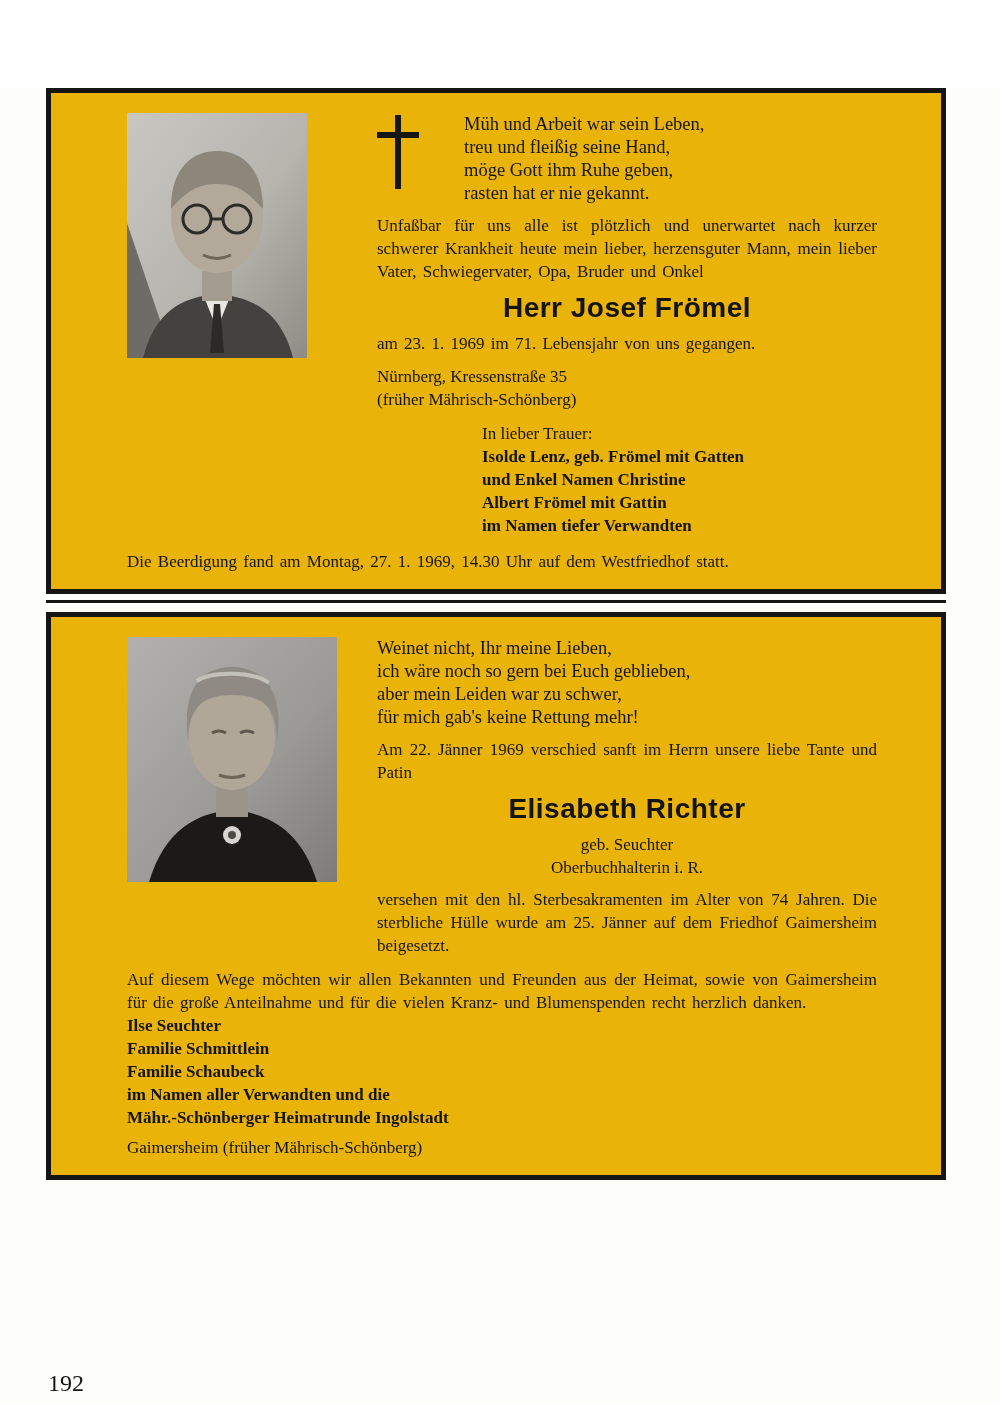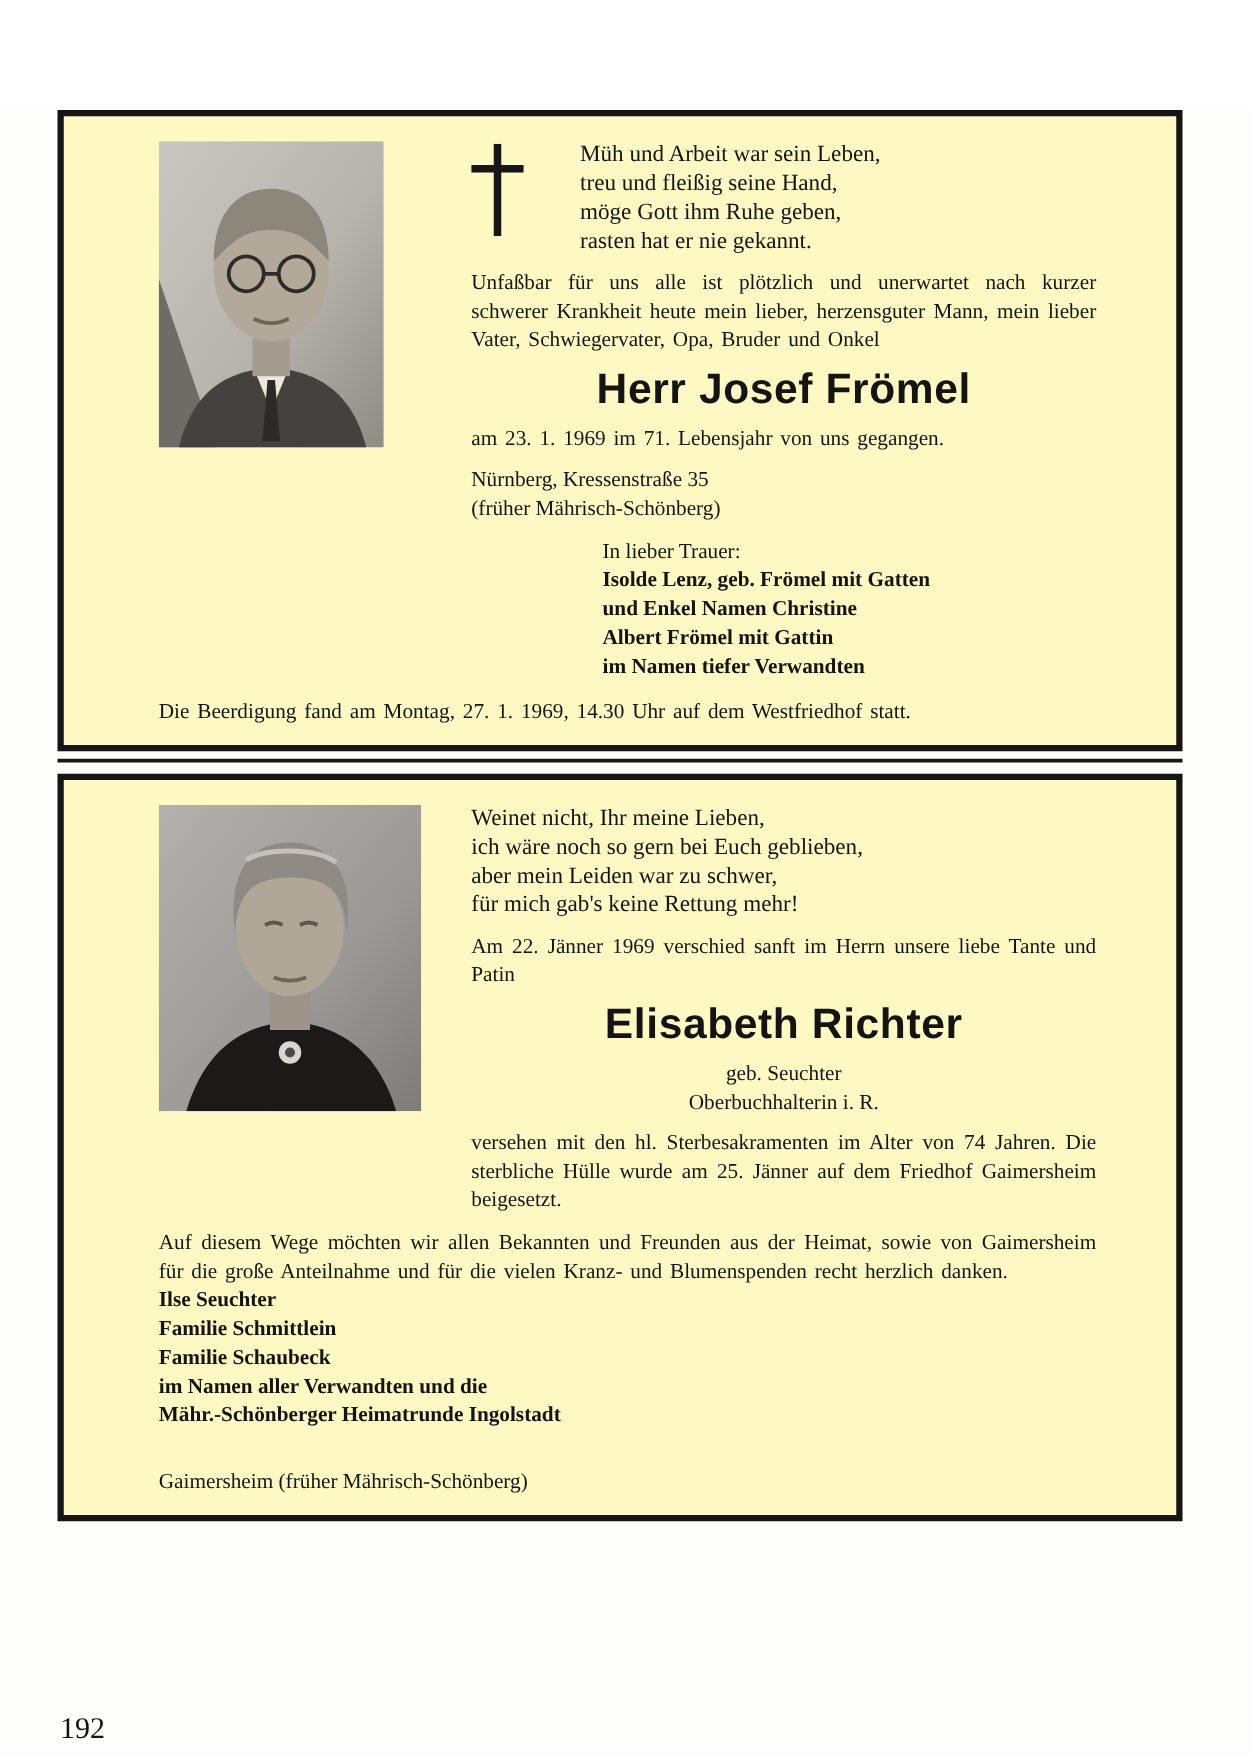"Müh und Arbeit war sein" .notice { background: #fef9c3 -> #eab308 }
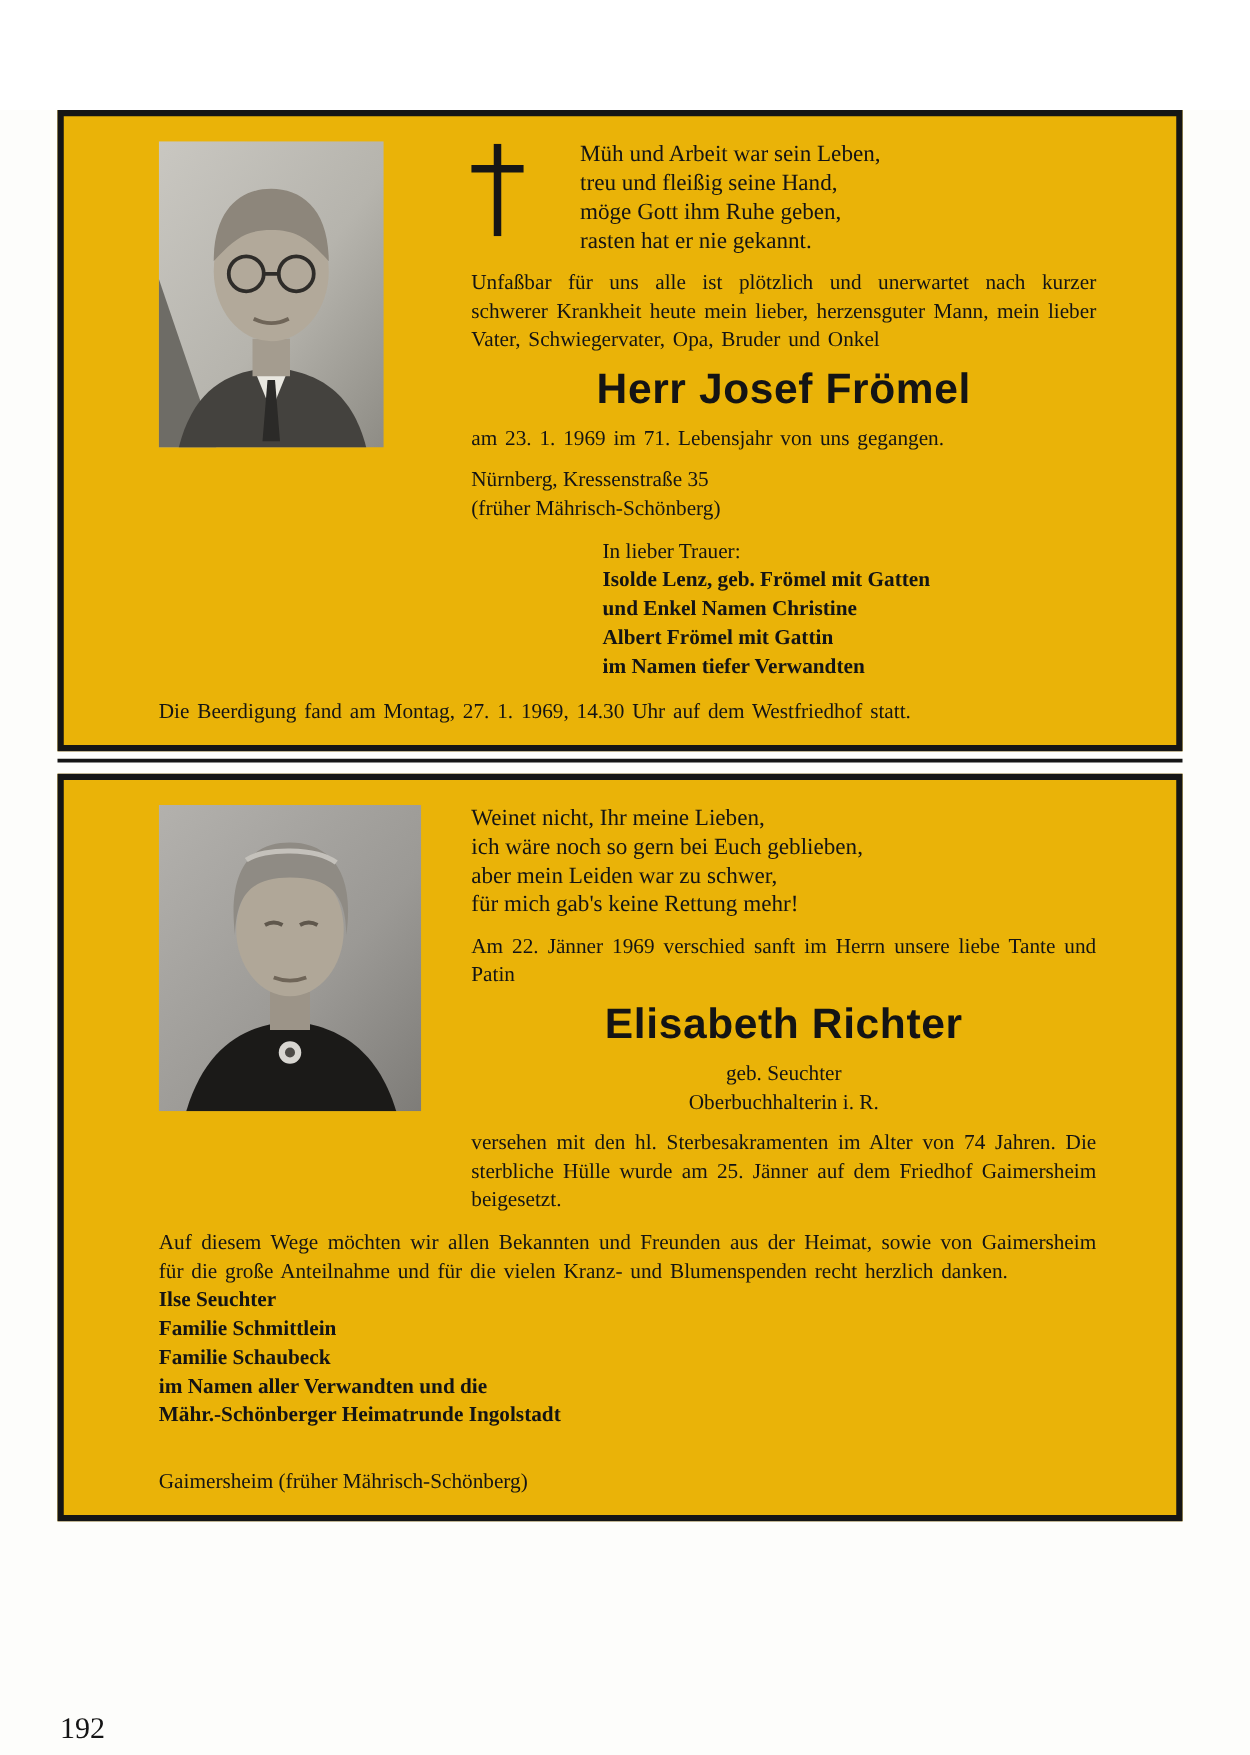"Herr Josef Frömel" .deceased-name { font-size: 34px -> 28px }
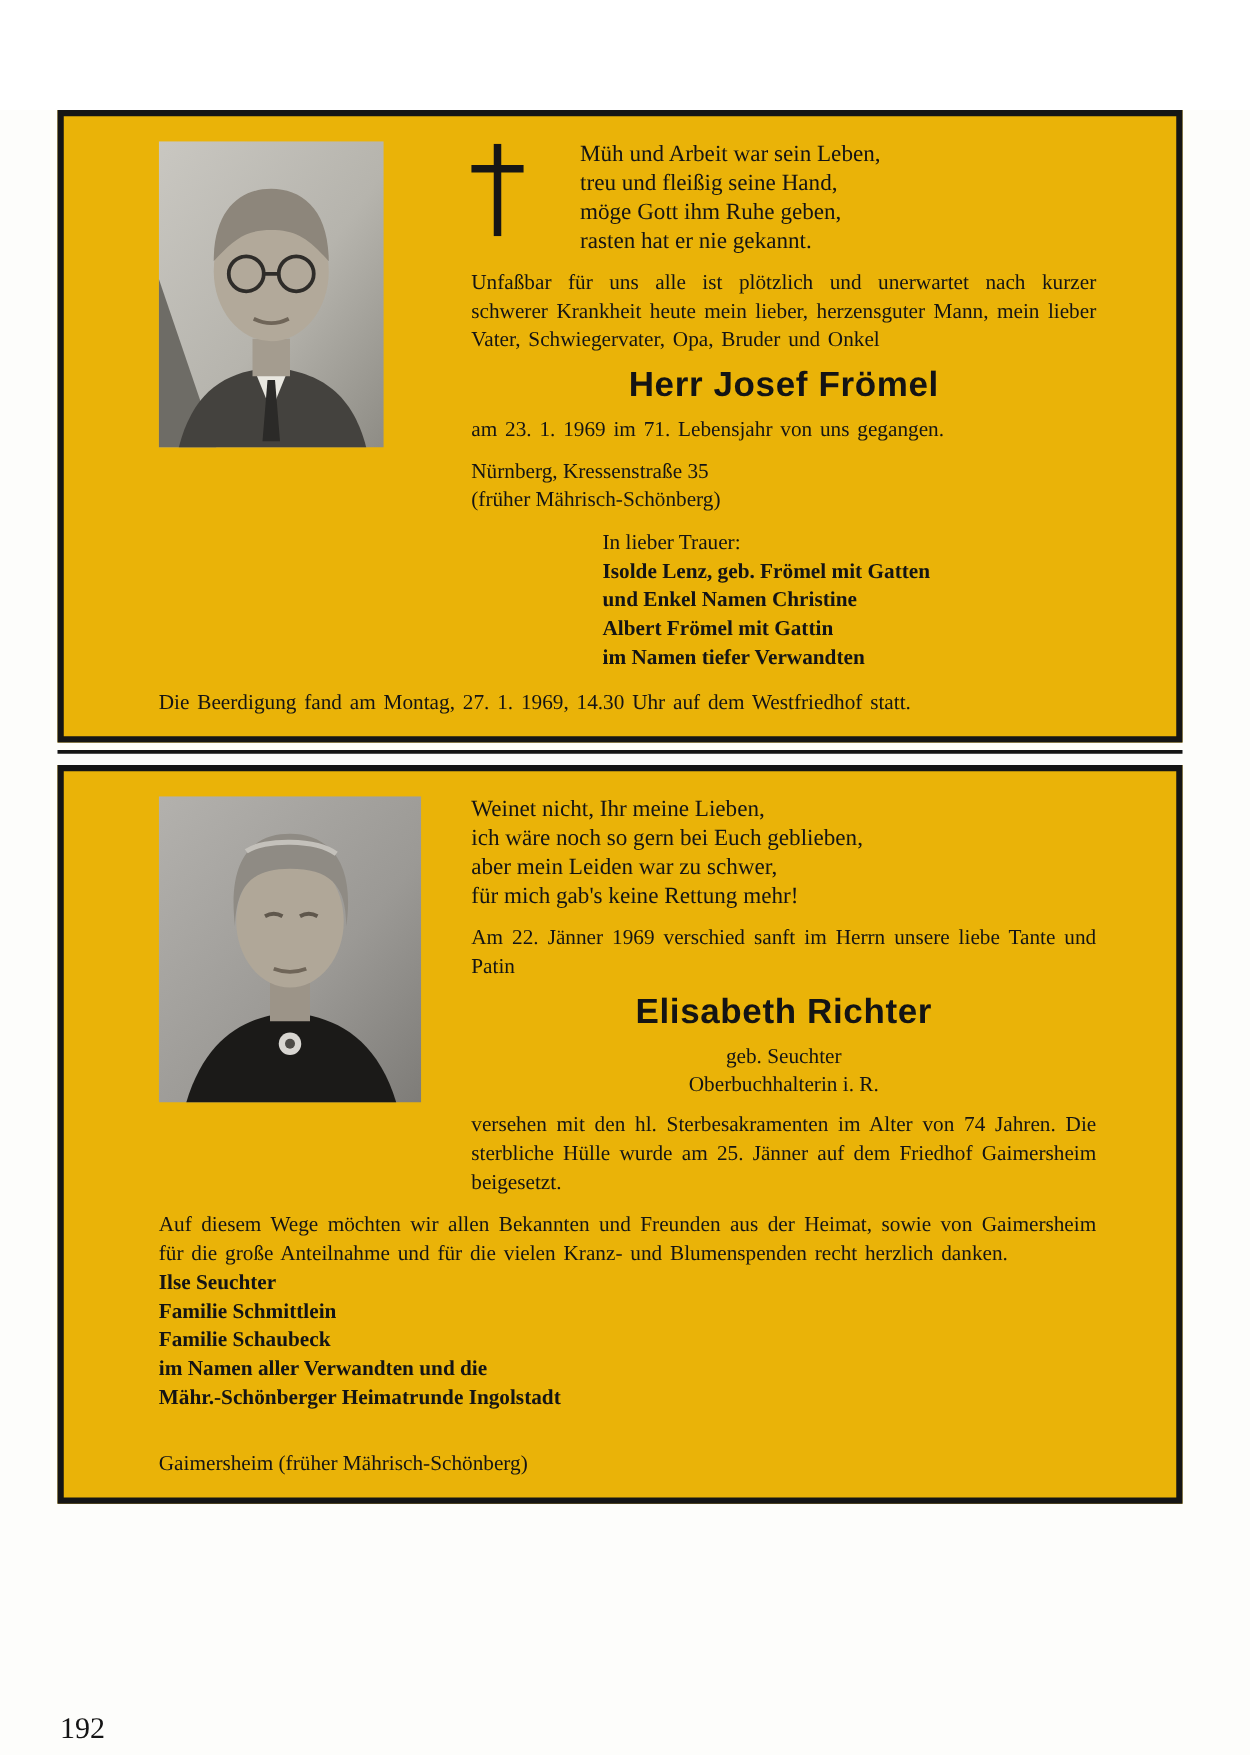"Gaimersheim (früher Mährisch-Schönberg)" .footer-line { margin-top: 30px -> 7px }
